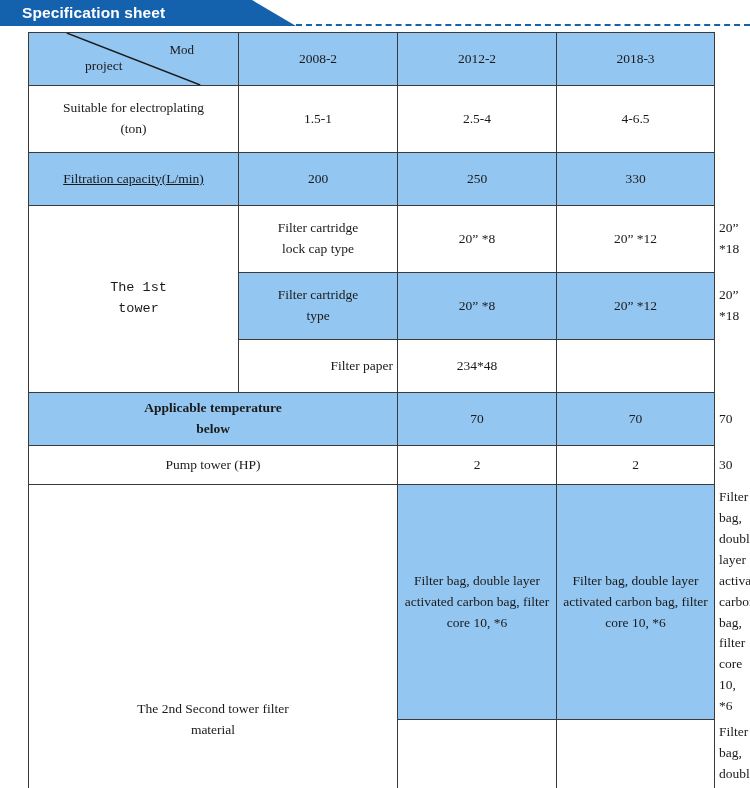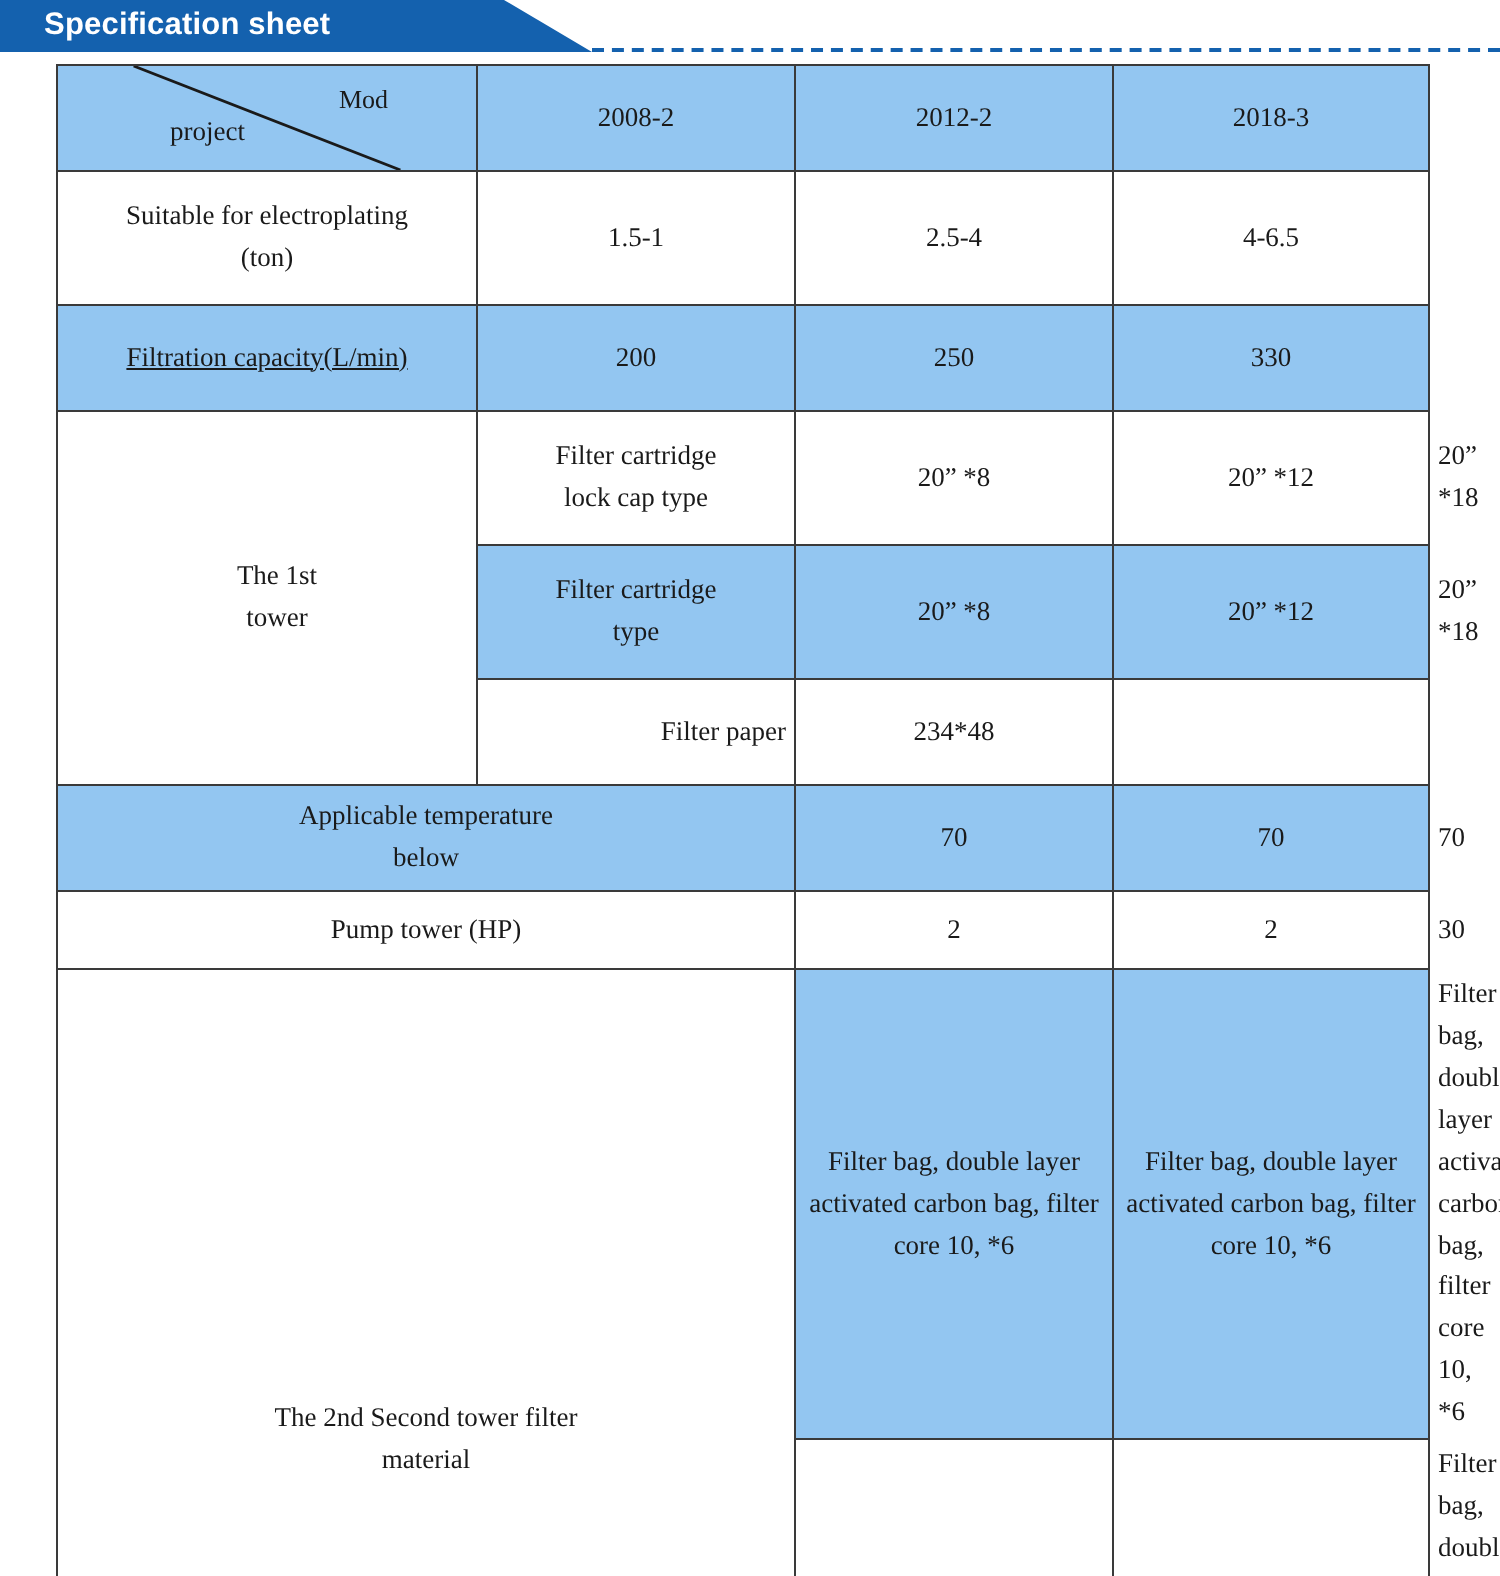"The 1st" .tower-label { font-family: none -> Liberation Mono, monospace }
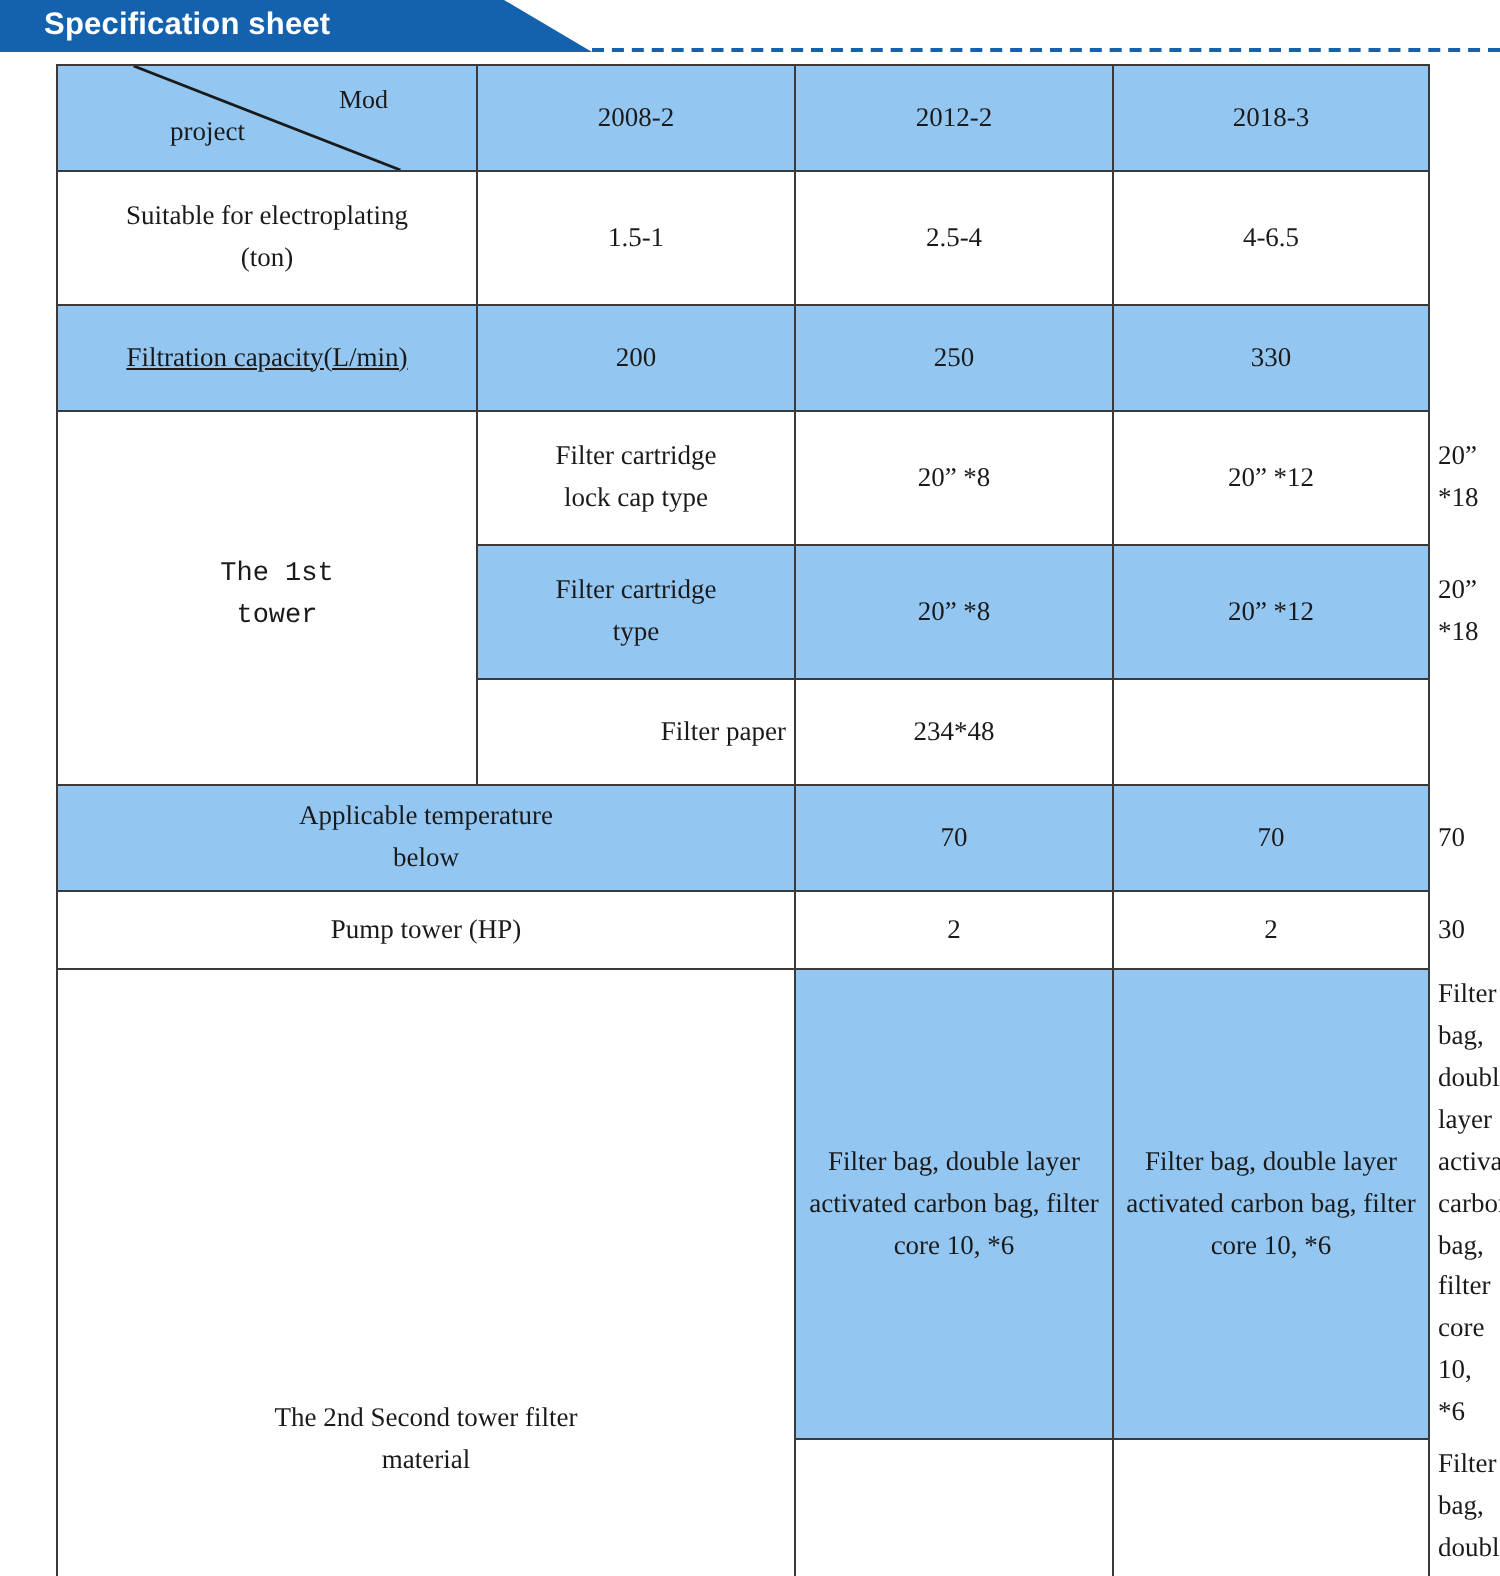"Applicable temperature" td.blue { font-weight: none -> bold }
